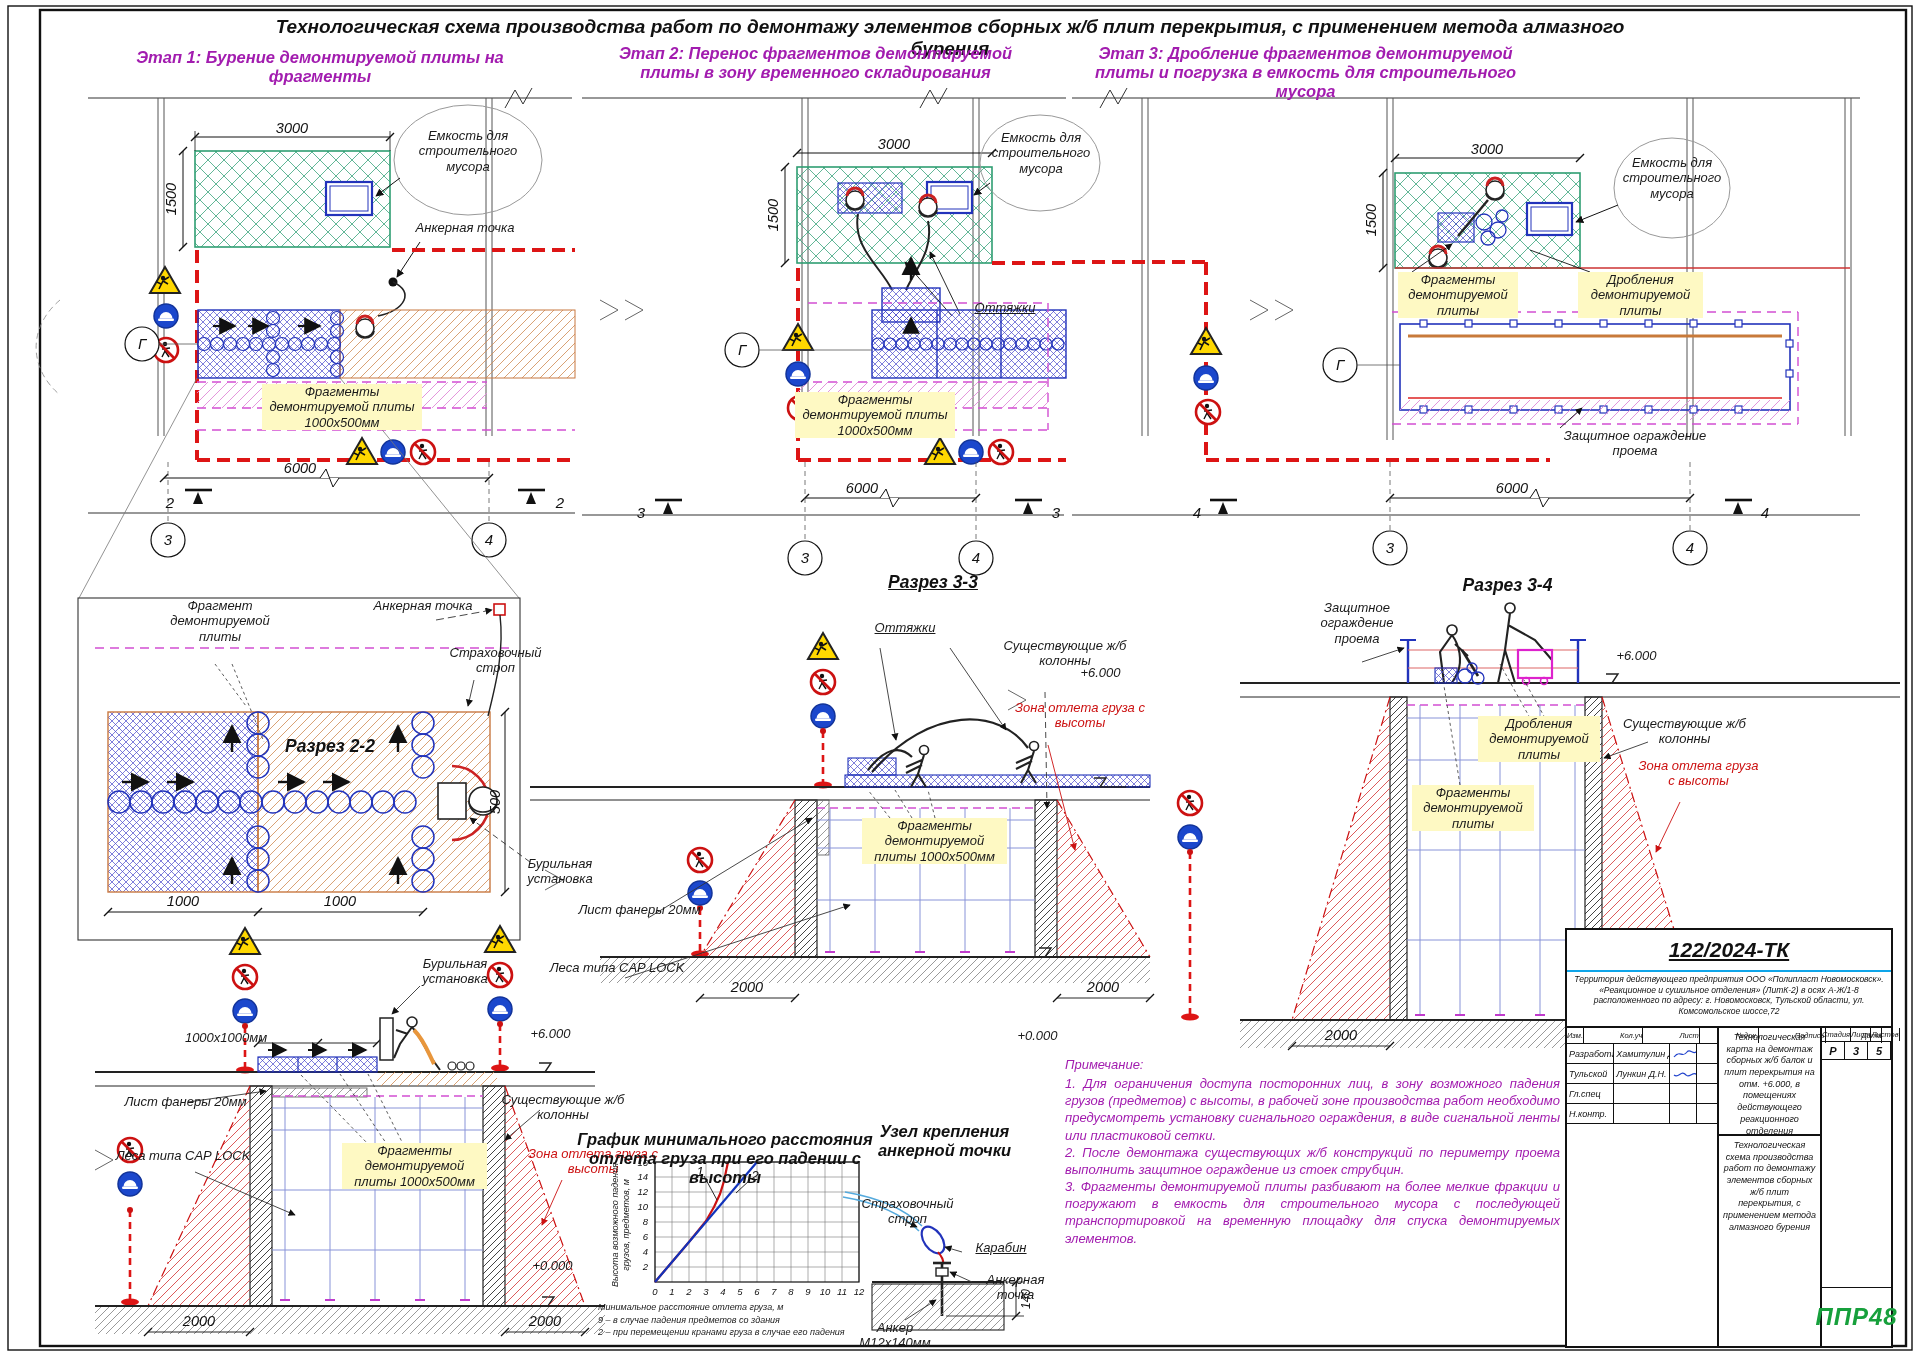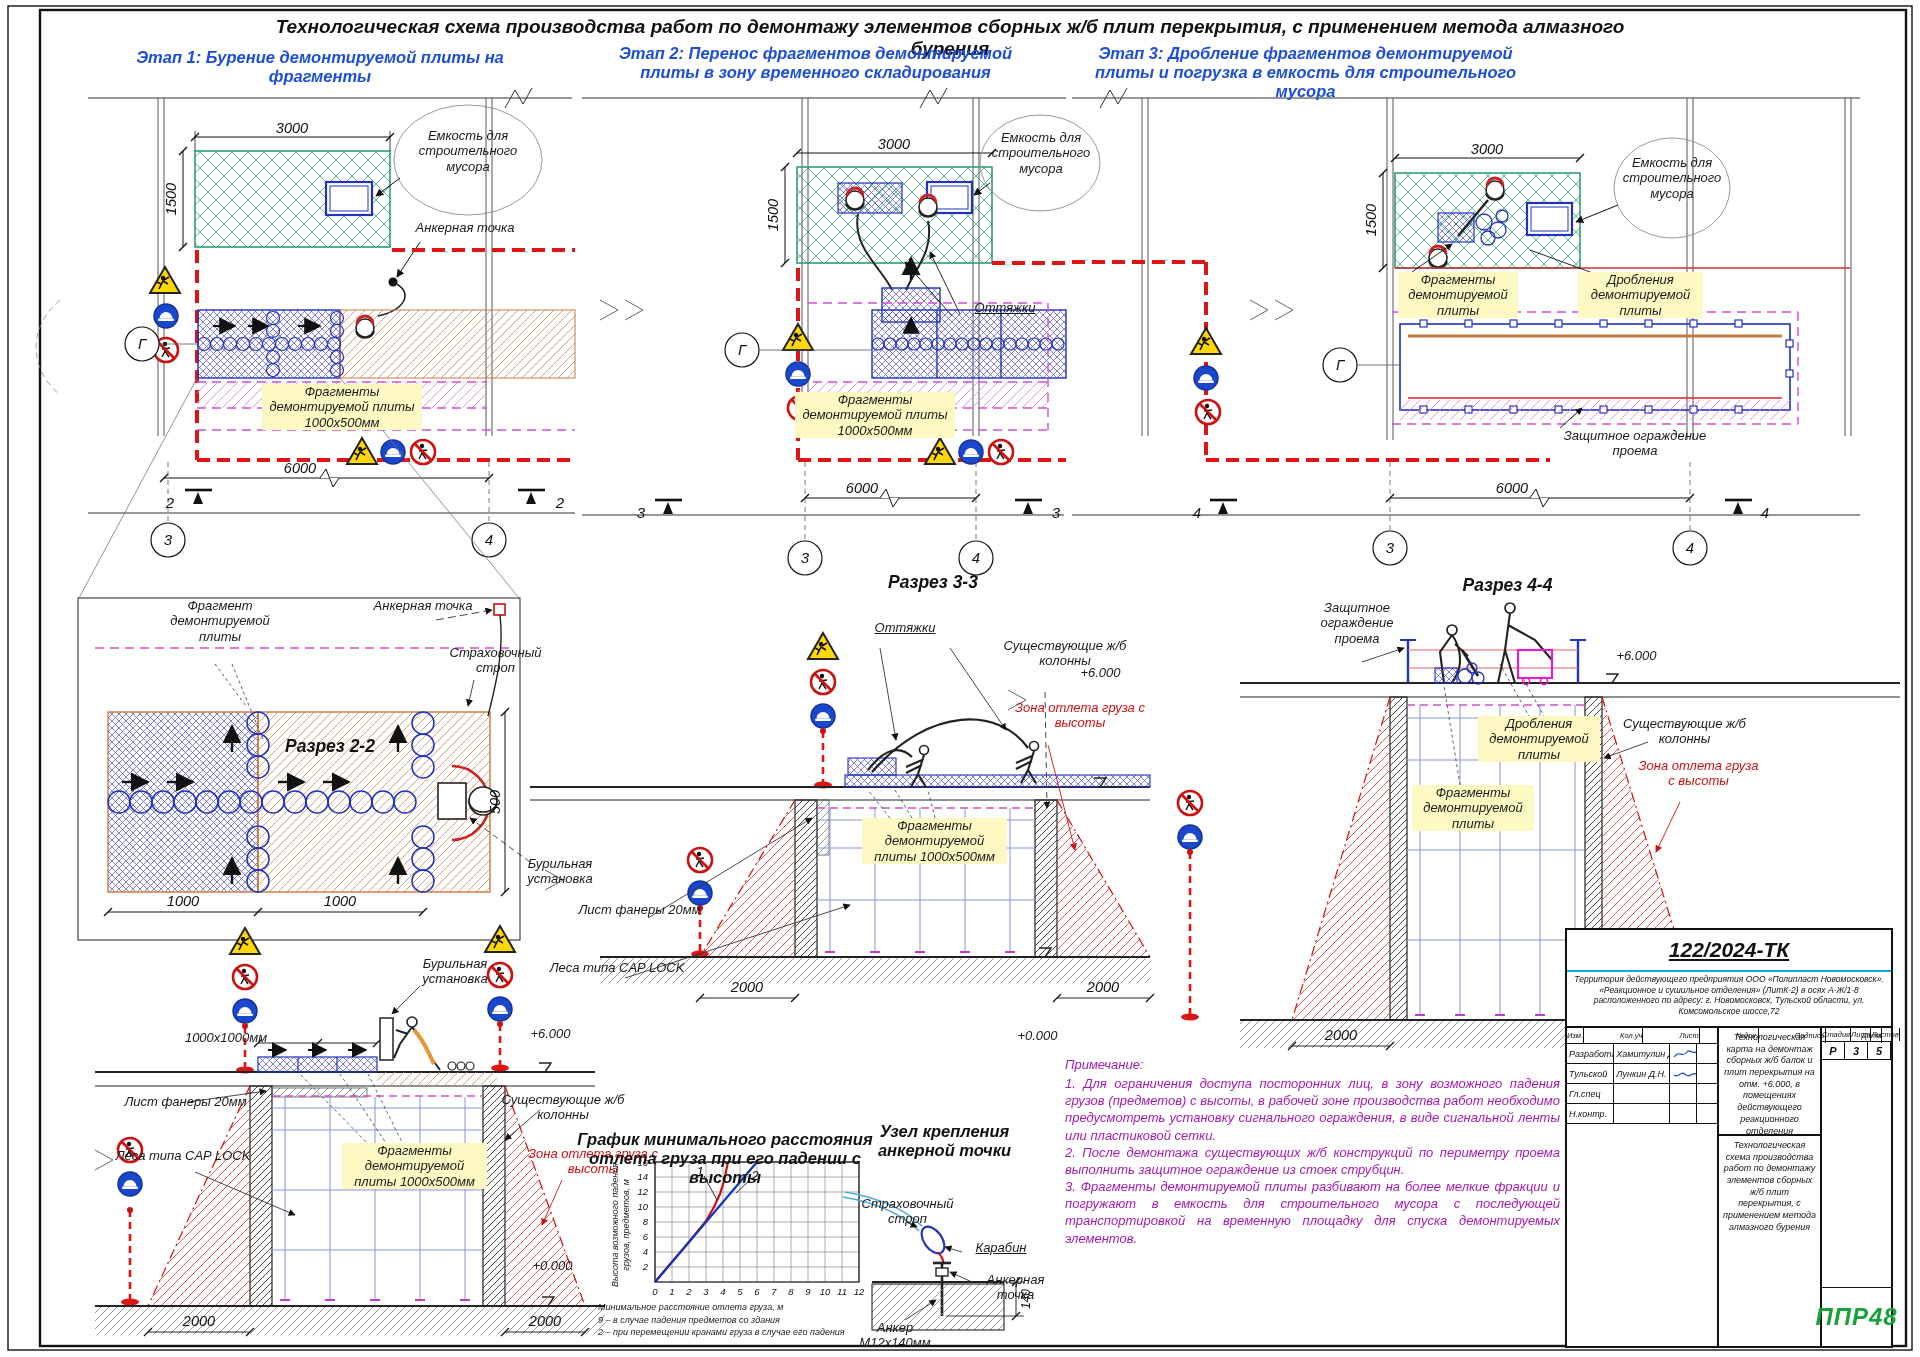"Этап 1: Бурение демонтируемой плиты" .stage { color: #1d4ed8 -> #a21caf }
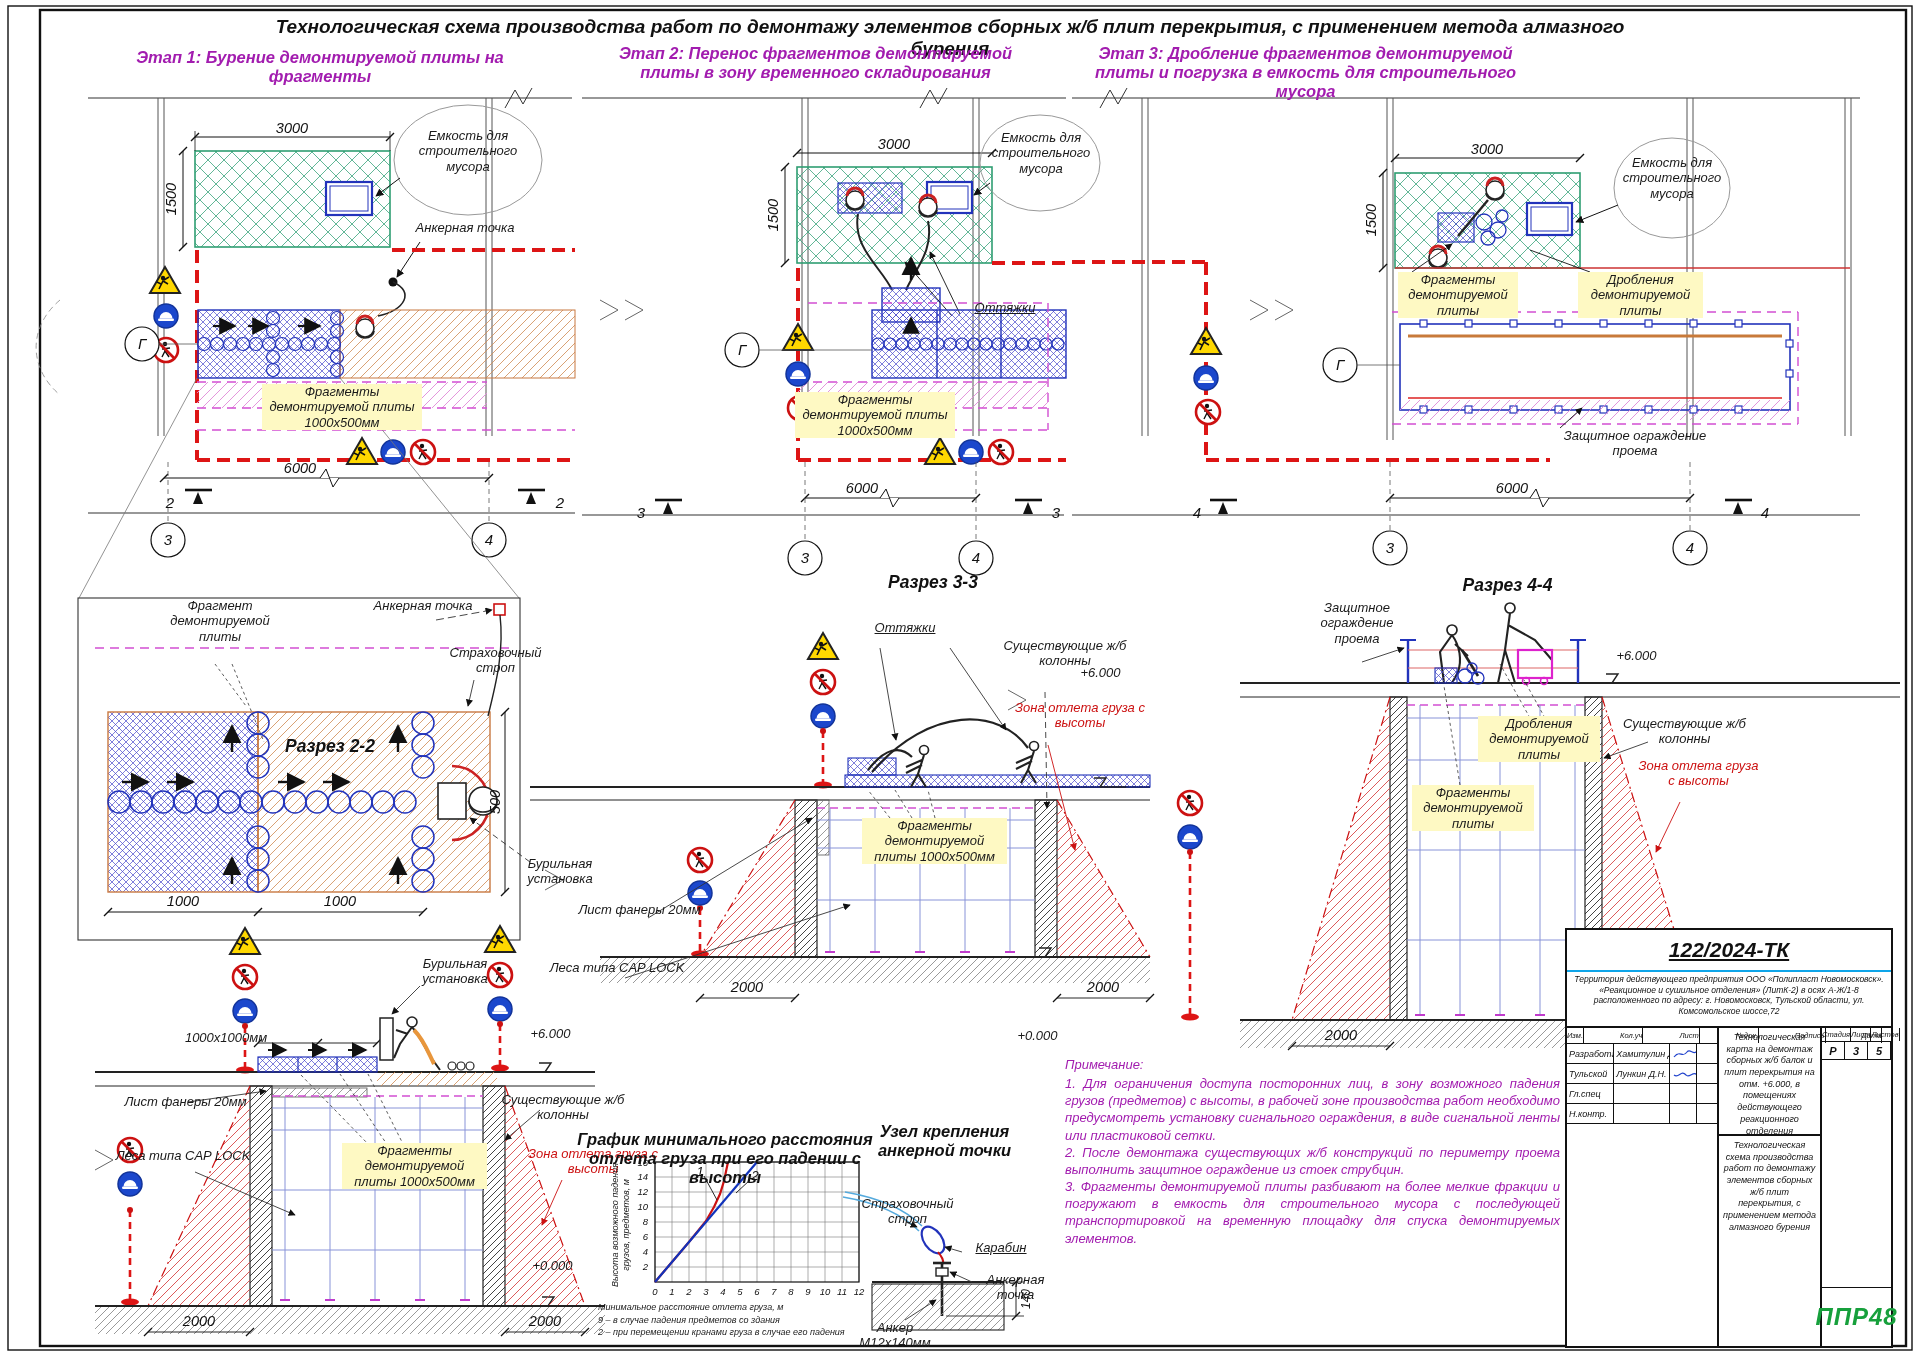"Разрез 3-3" div.st { text-decoration: none -> underline }
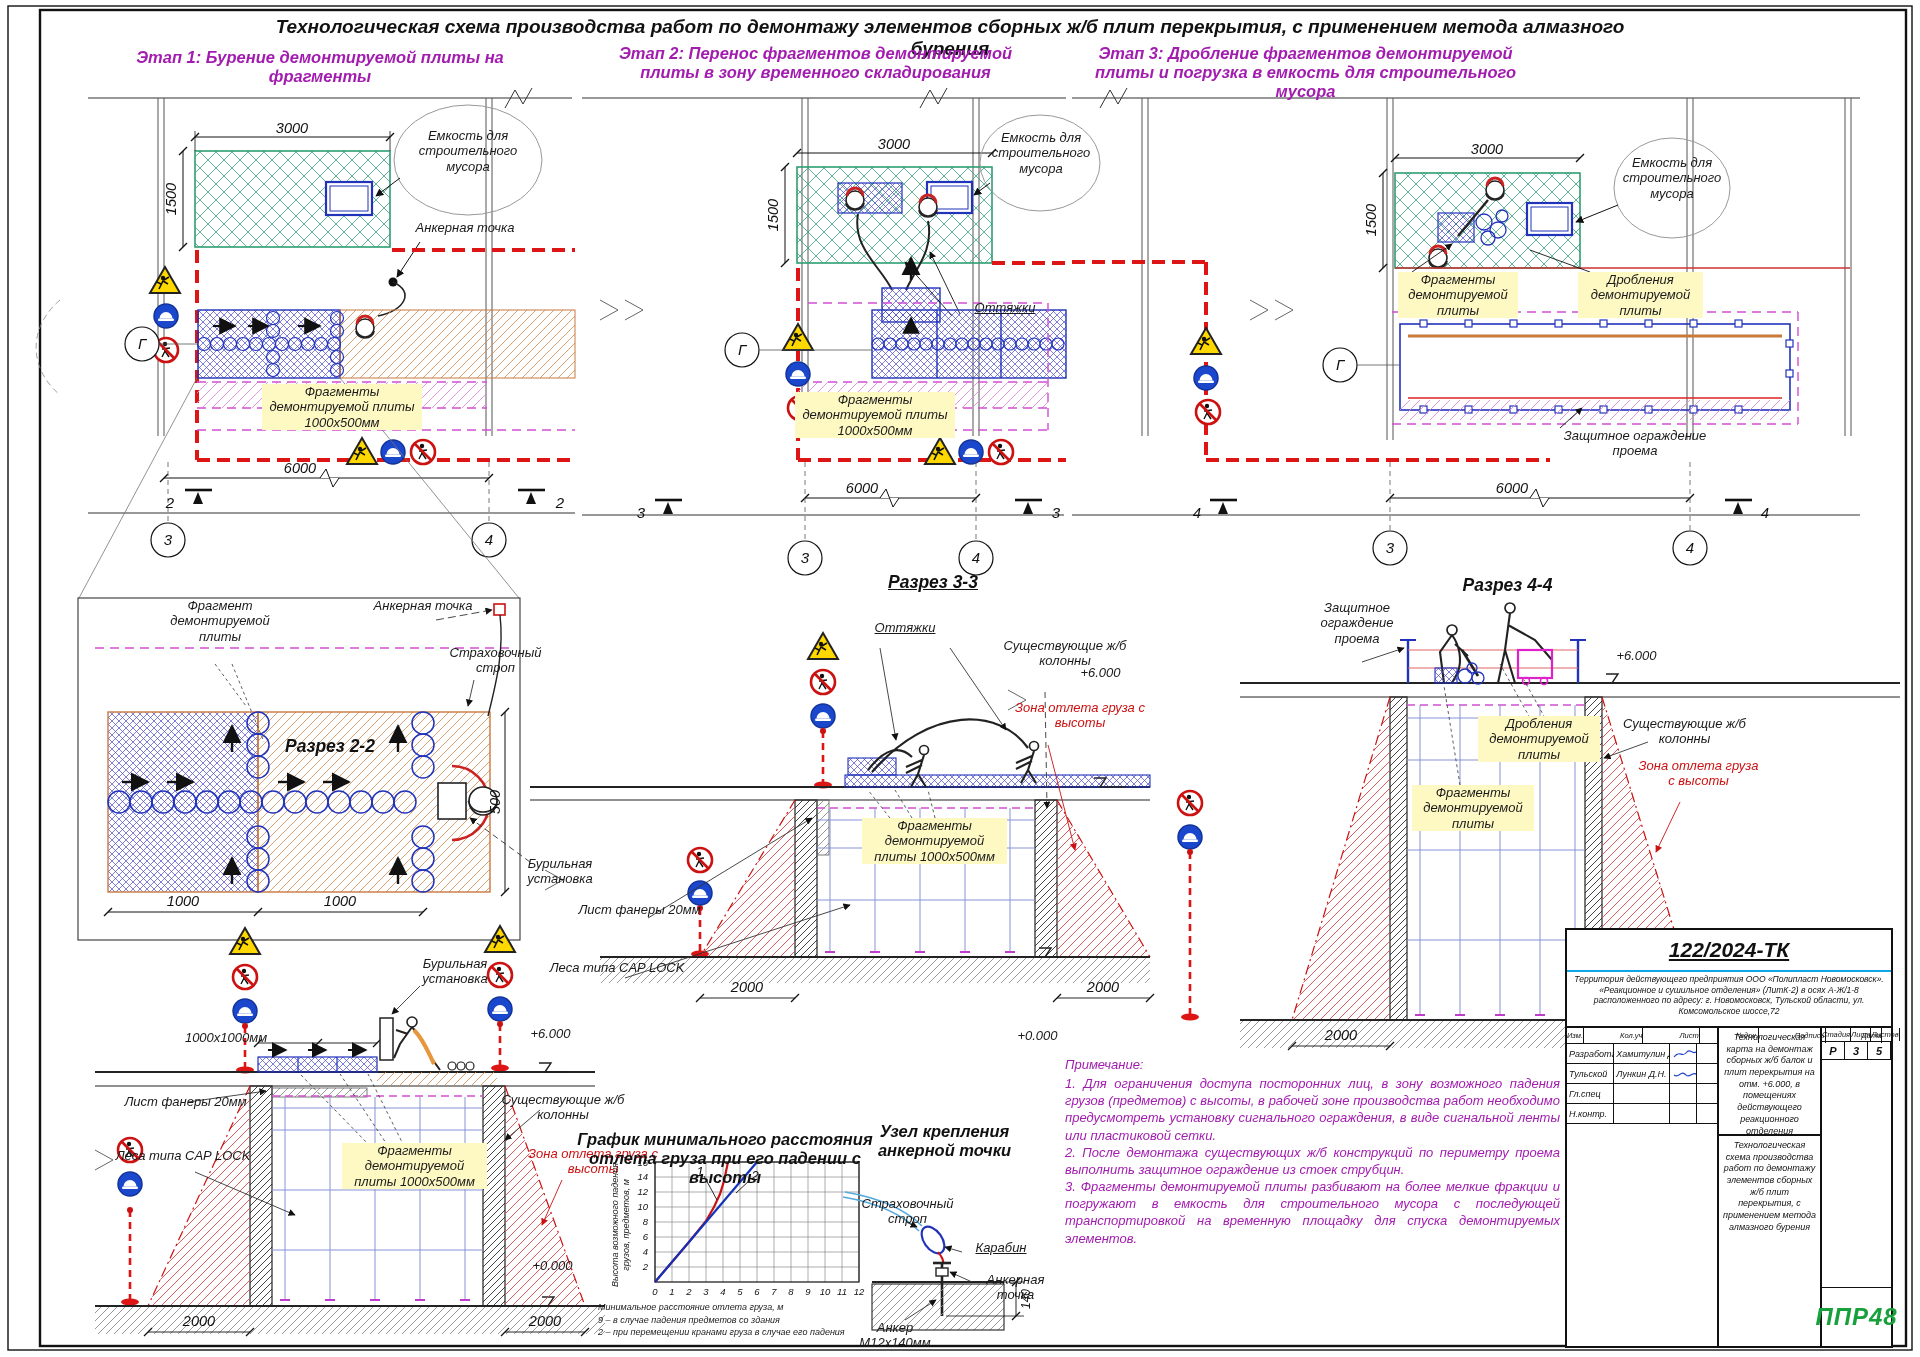"Разрез 4-4" div.st { text: 4-4 -> 3-4 }
